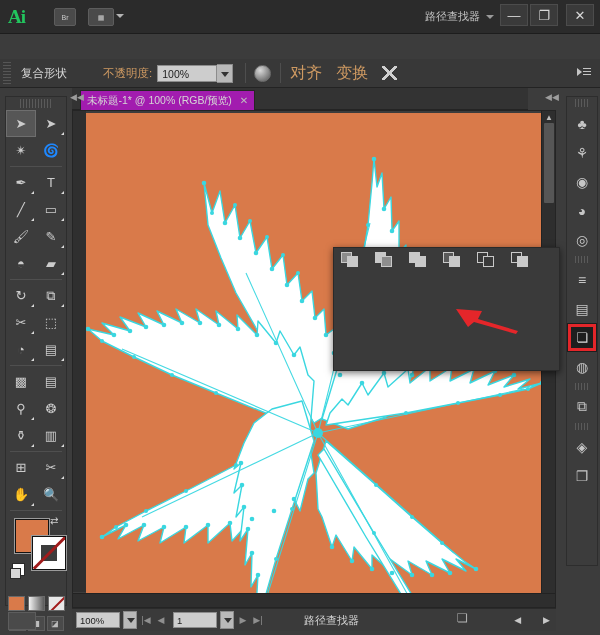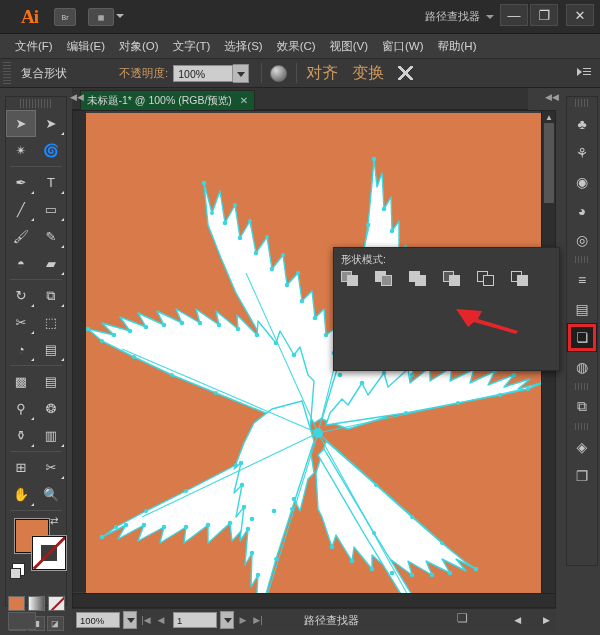"Ai" #ai-logo { color: #f97316 -> #22c55e; text-align: right -> left }
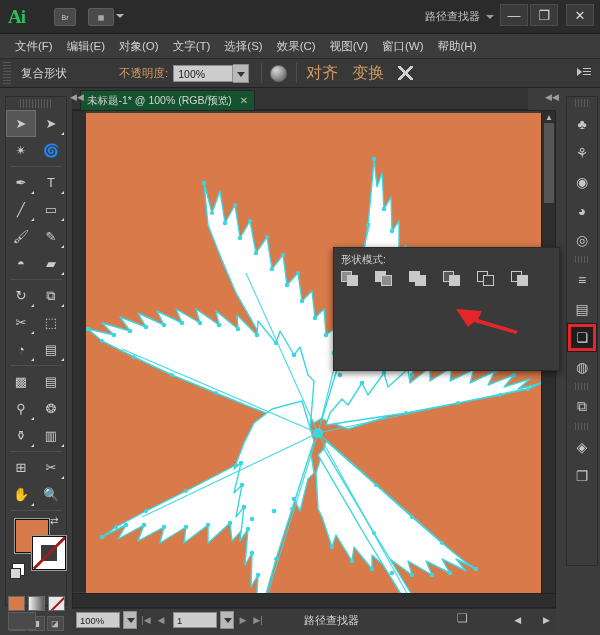"文件(F)" div { html: <div> <div>文件(F)</div> <div>编辑(E)</div> <div>对象(O)</div> <div>文字(T)</div> <div>选择(S)</div> <div>效果(C)</div> <div>视图(V)</div> <div>窗口(W)</div> <div>帮助(H)</div> </div> -> none }
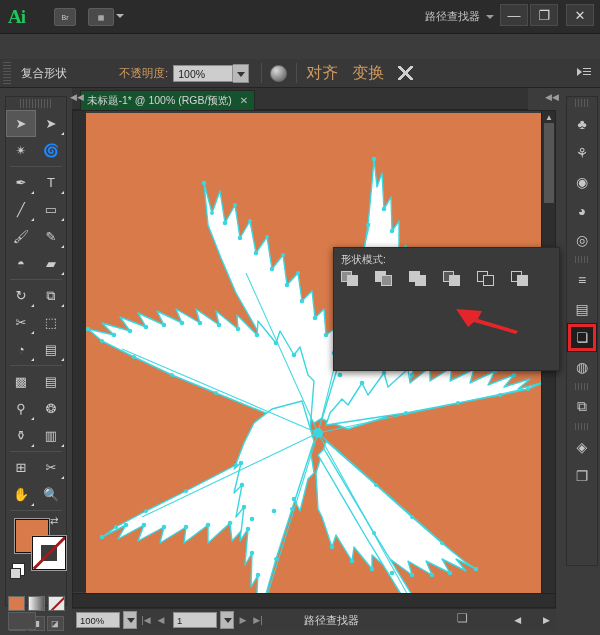"不透明度:" #opacity-label { margin-left: 52px -> 36px }
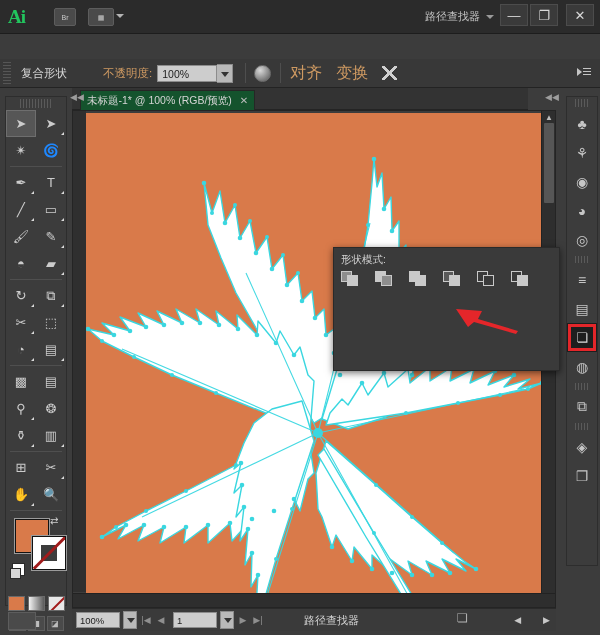"未标题-1* @ 100% (RGB/预览)" #doc-tab { background: #14532d -> #a21caf }
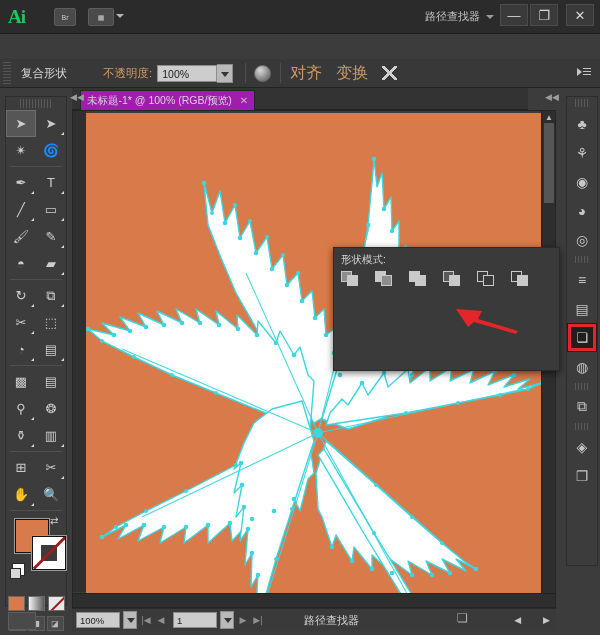"形状模式:" div.pf-section-label { html: <div>形状模式:</div> -> none }
